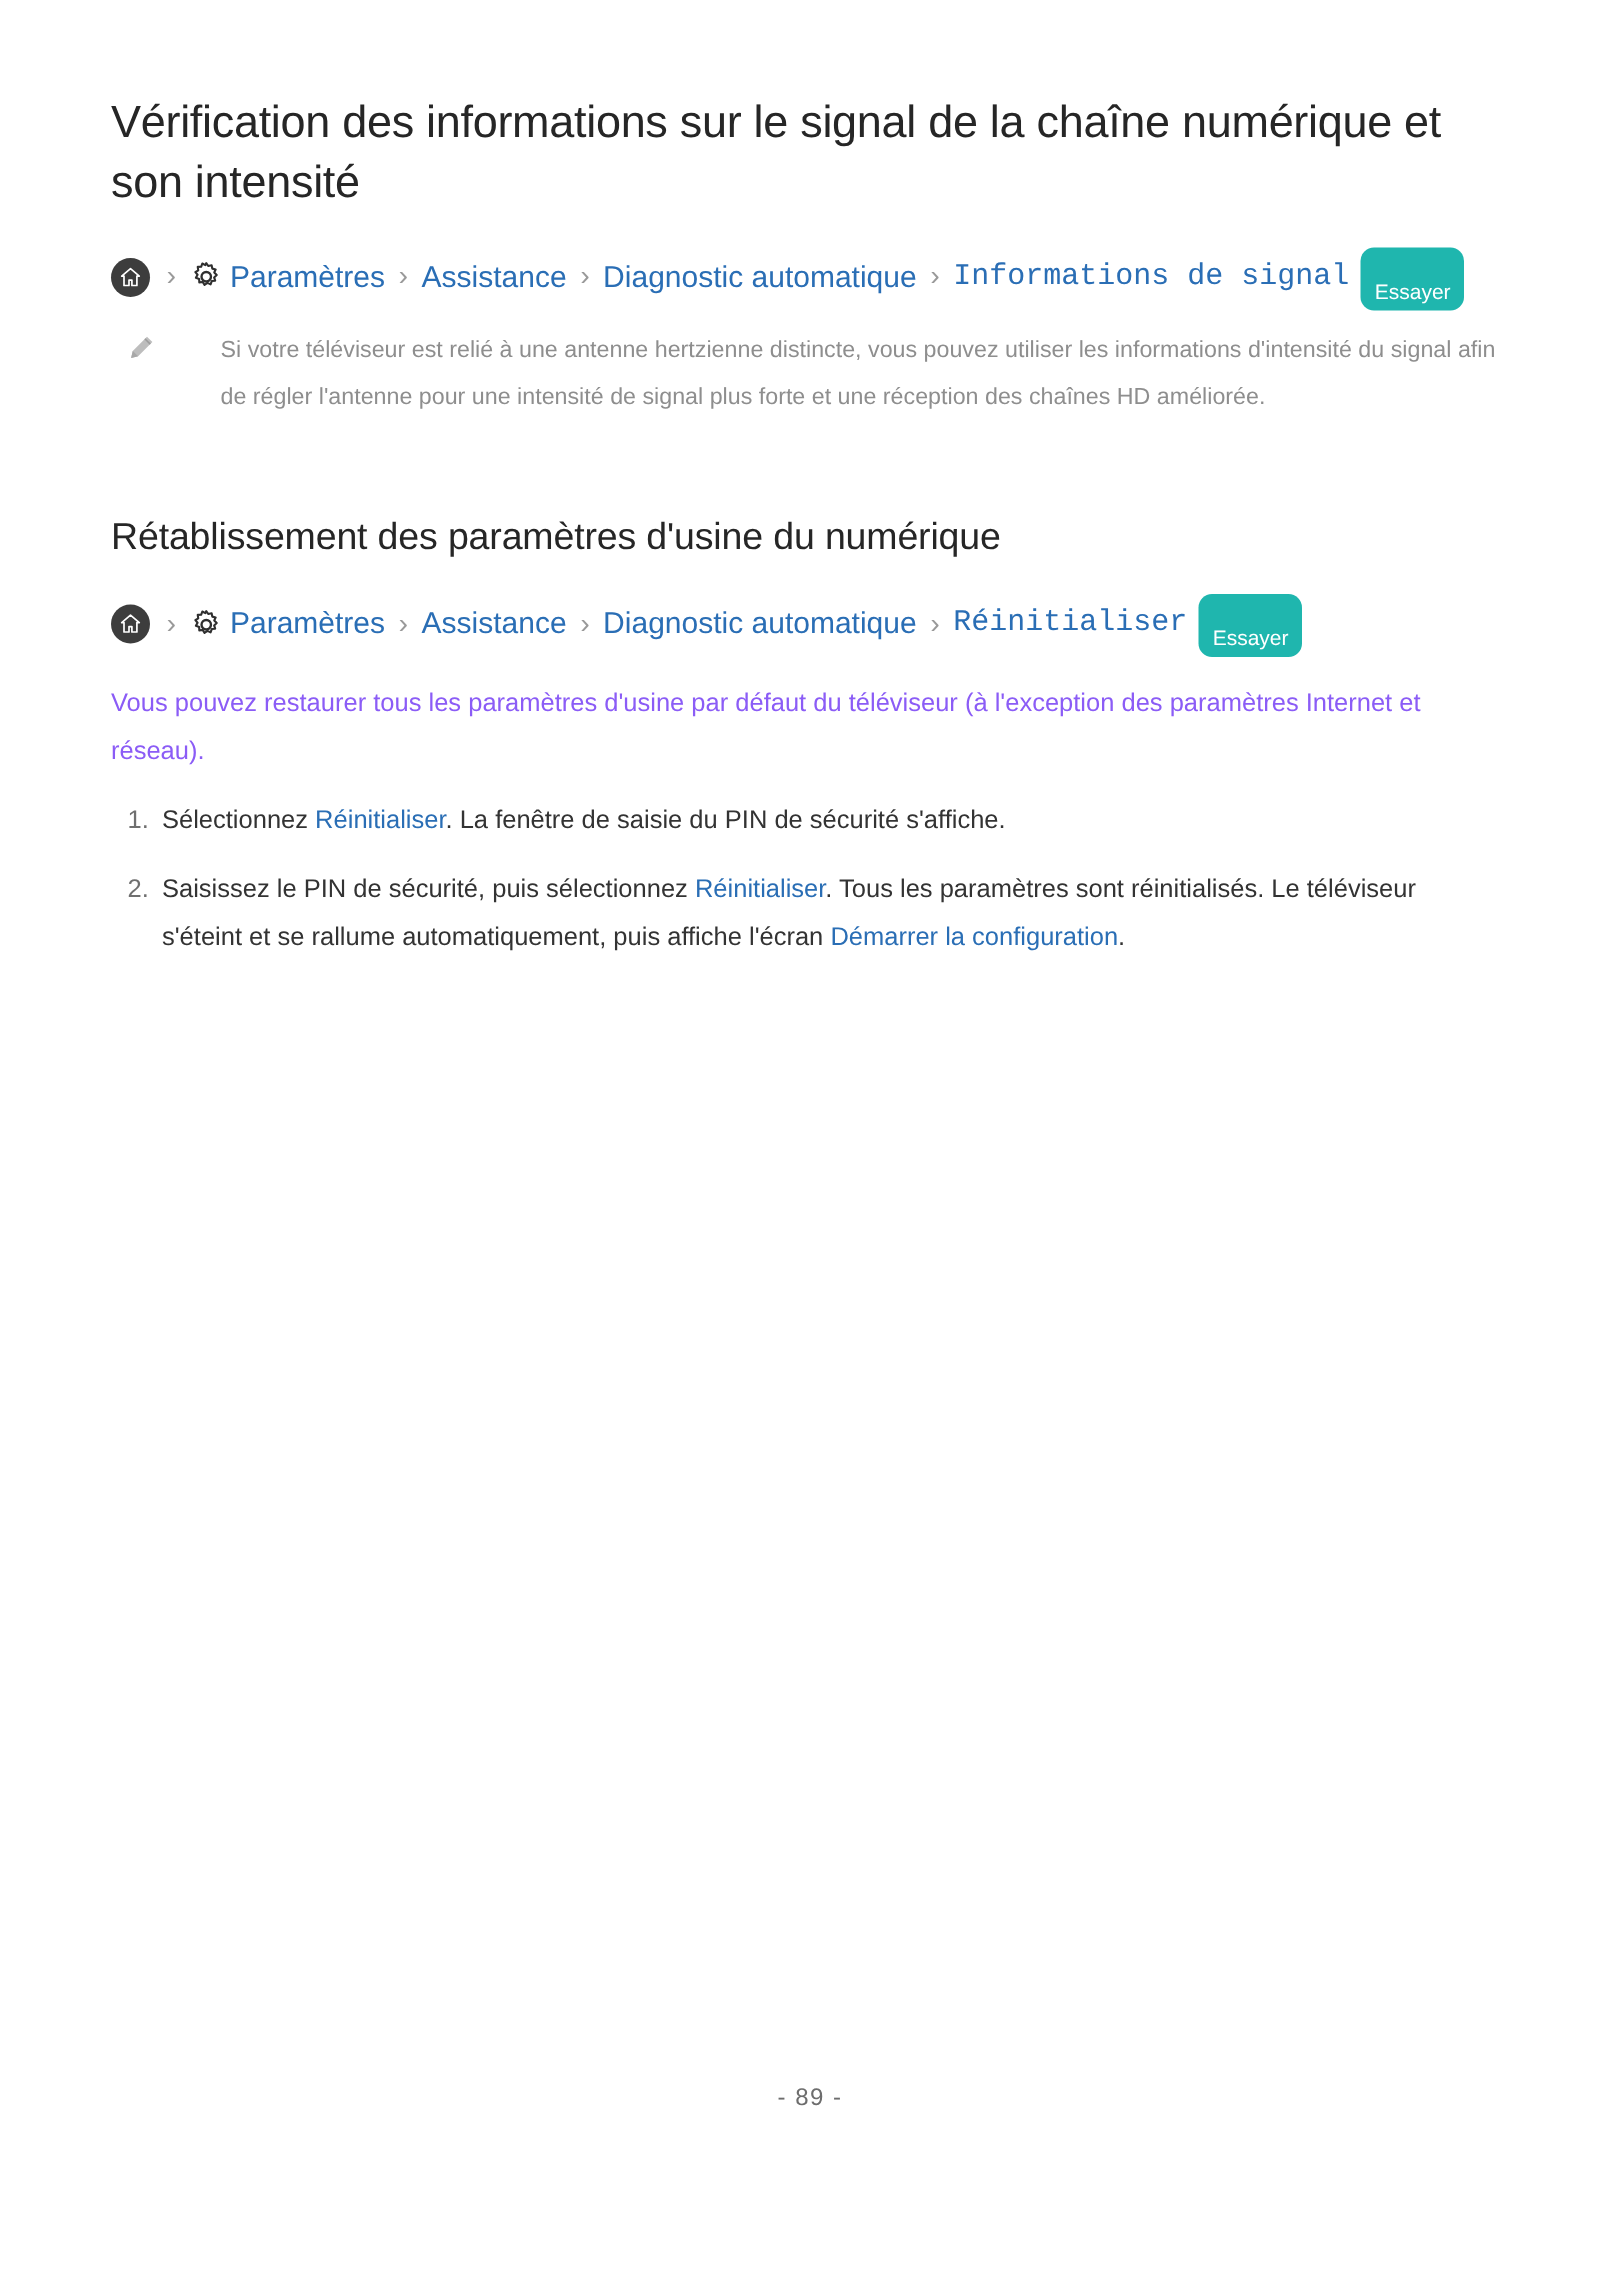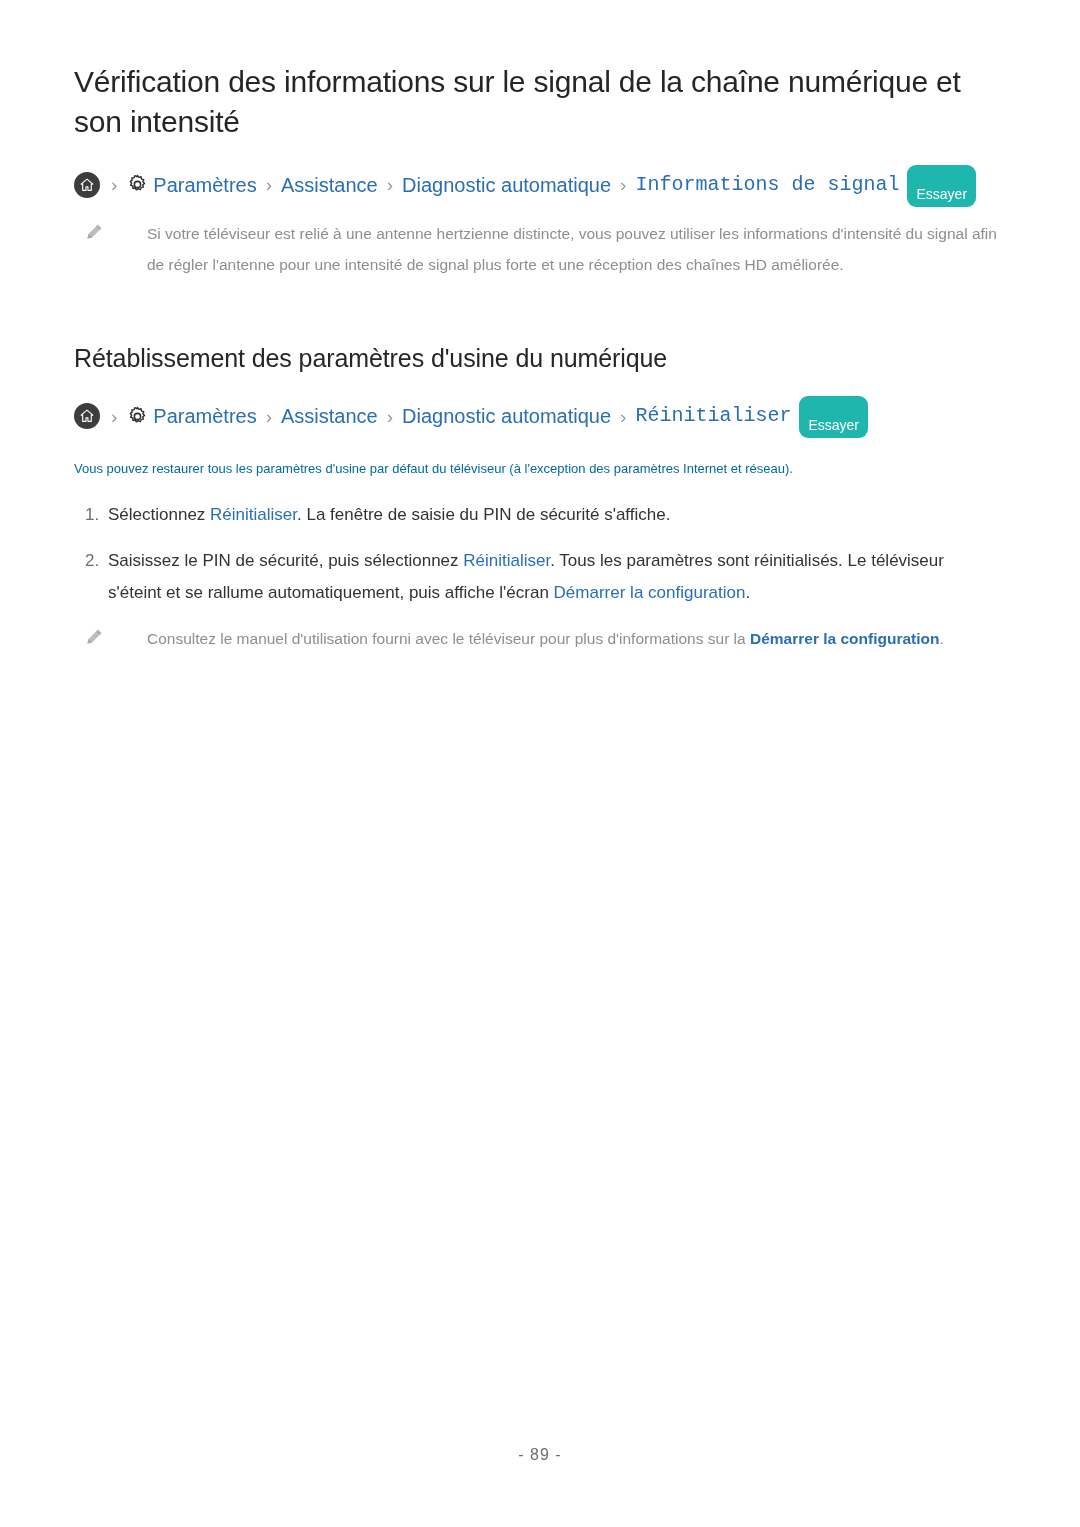"Vous pouvez restaurer tous les" p.body { color: #0369a1 -> #8b5cf6; font-size: 13px -> 17px }
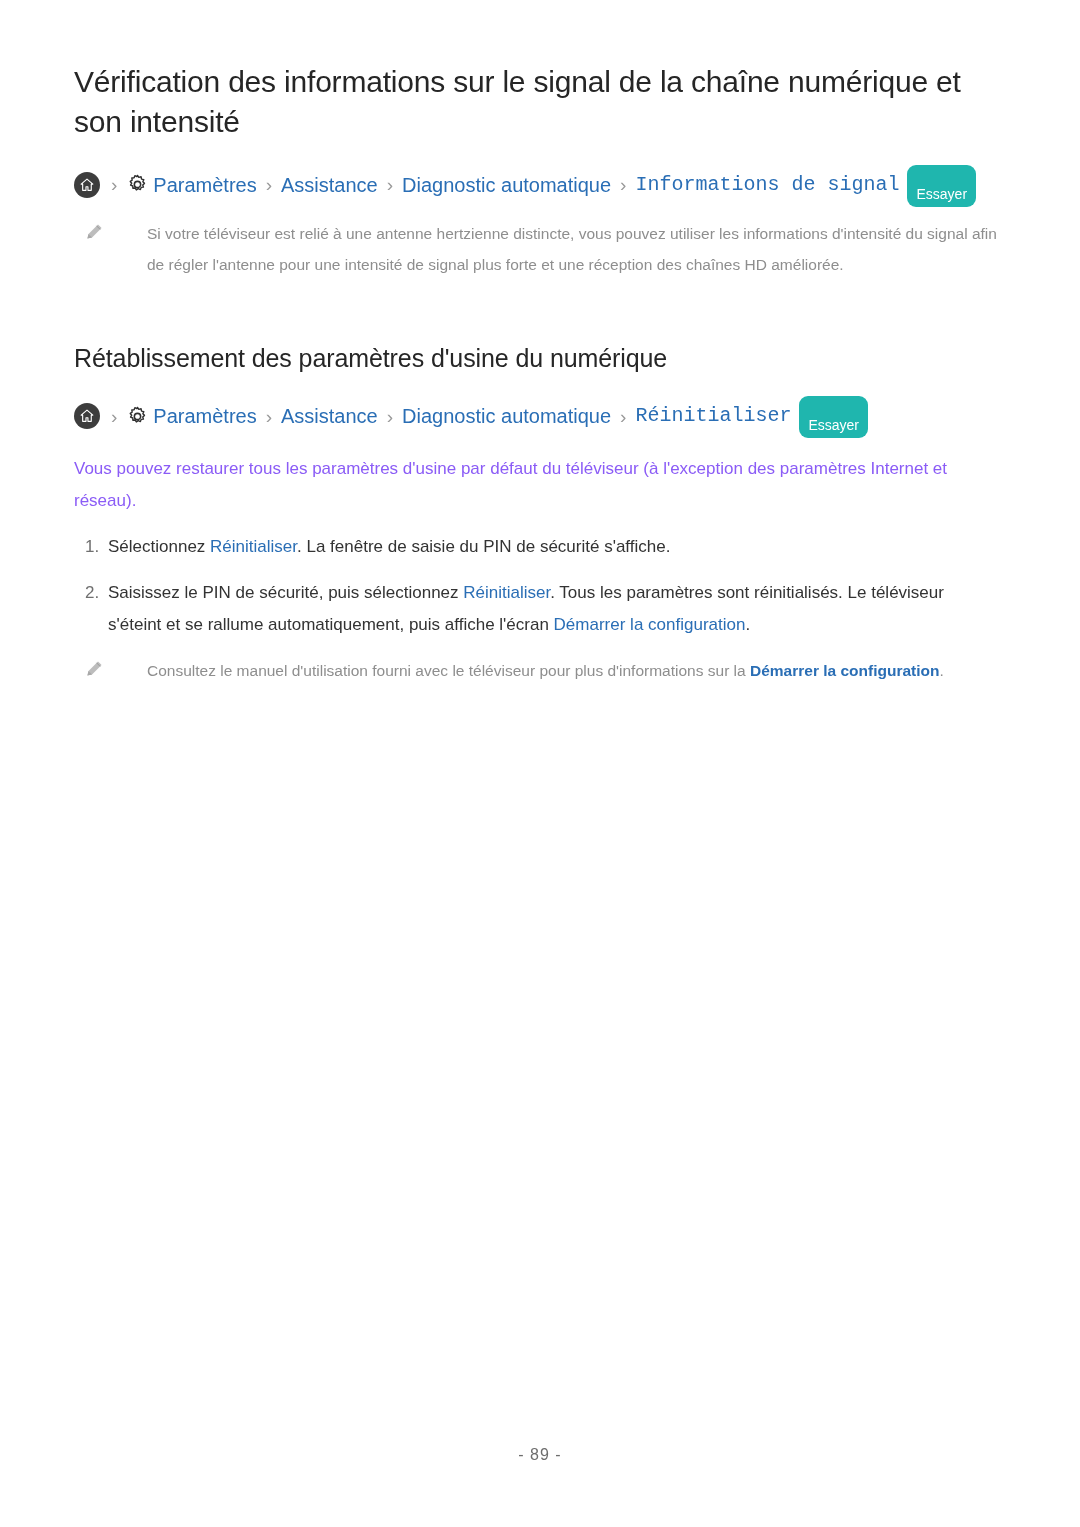"Consultez le manuel d'utilisation fourni" div.note { html: <div> <span> <svg> <path></path> <path></path> <path></path> </svg> </span> <span><span>Consultez le manuel d'utilisation fourni avec le téléviseur pour plus d'informations sur la </span><span>Démarrer la configuration</span><span>.</span></span> </div> -> none }
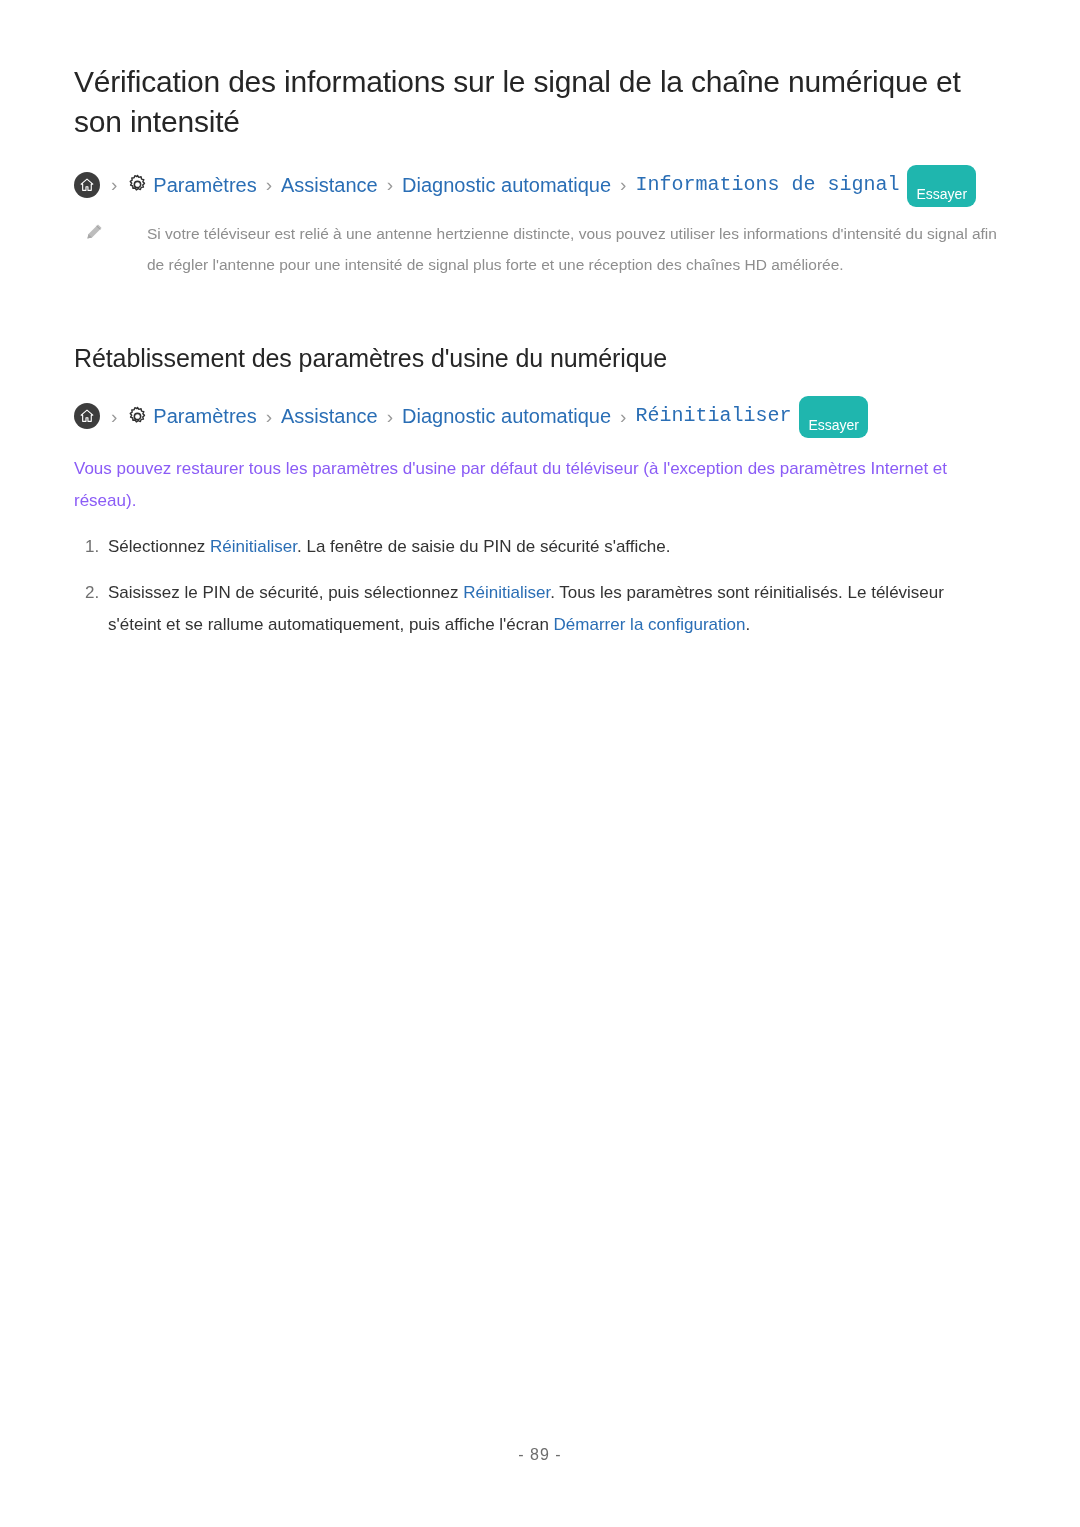"- 89 -" .page-number { top: 1446px -> 1390px }
